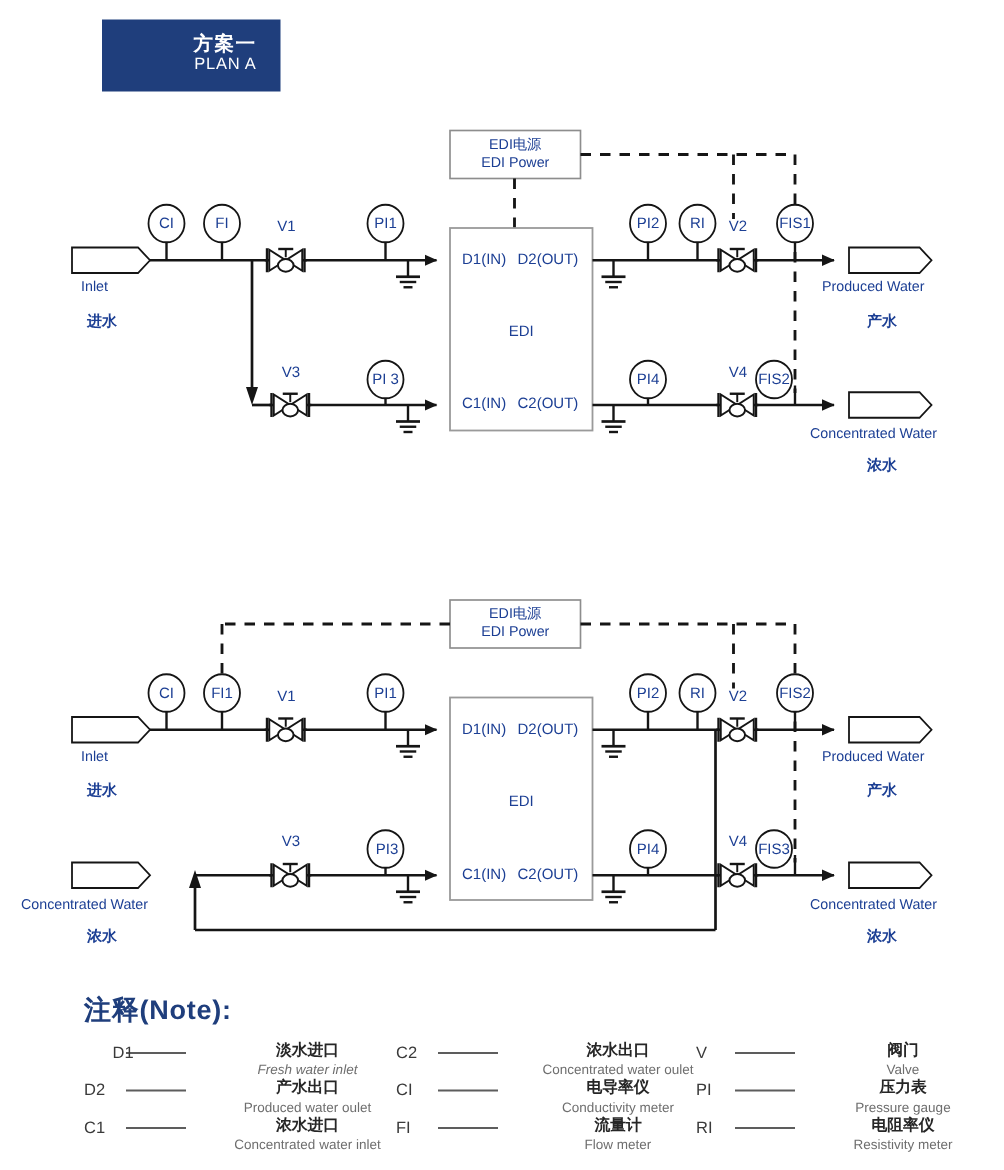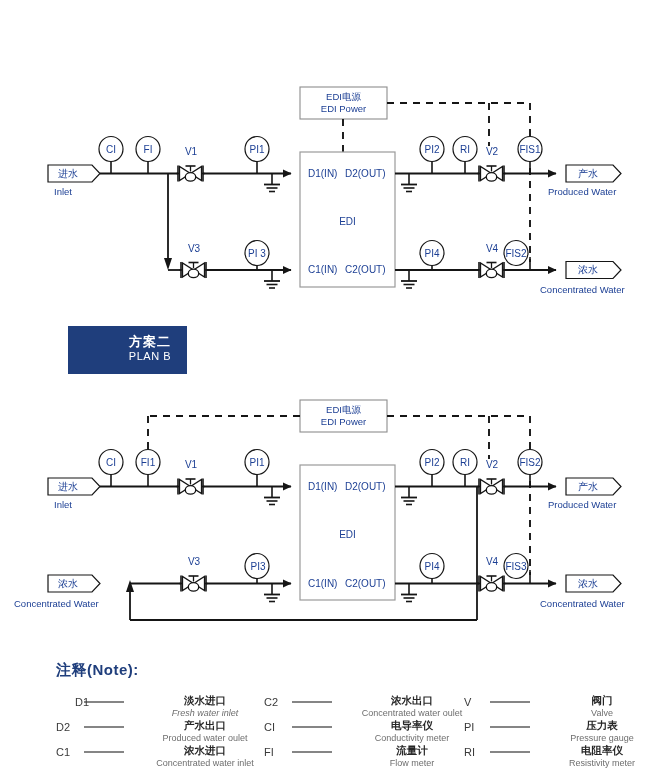"方案一" div.plan-box { html: none -> <div> <div>方案一</div> <div>PLAN A</div> </div> }
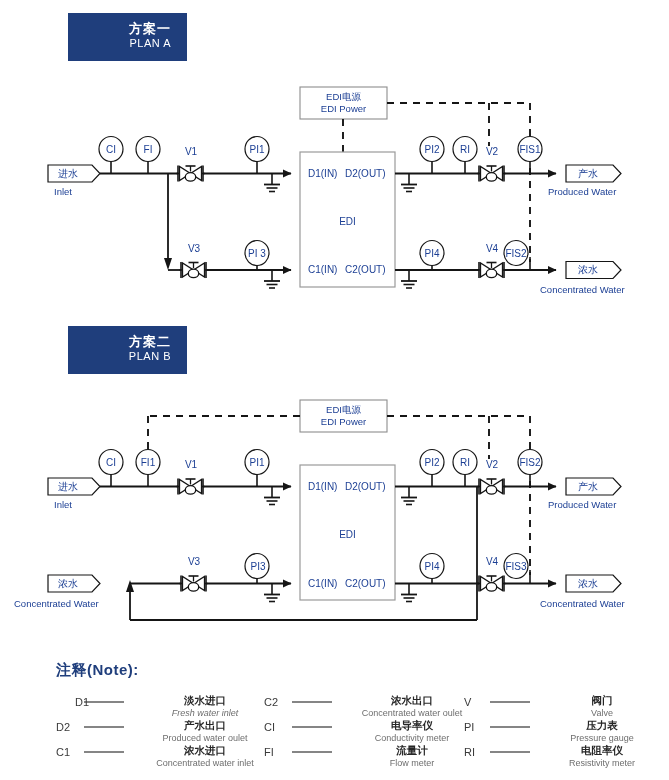"进水" .flowcn { font-weight: normal -> bold; margin-top: none -> 41px }
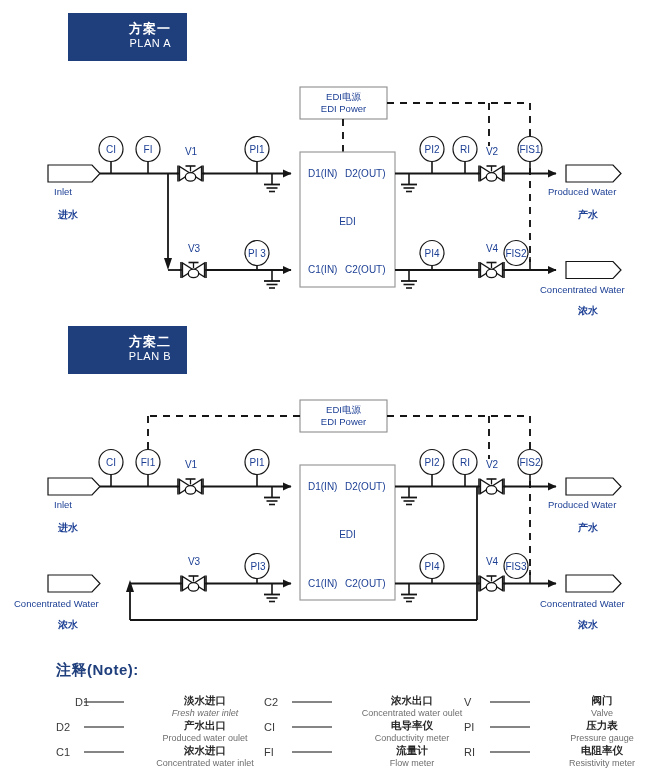"方案二" div.plan-box { html: <div> <div>方案二</div> <div>PLAN B</div> </div> -> none }
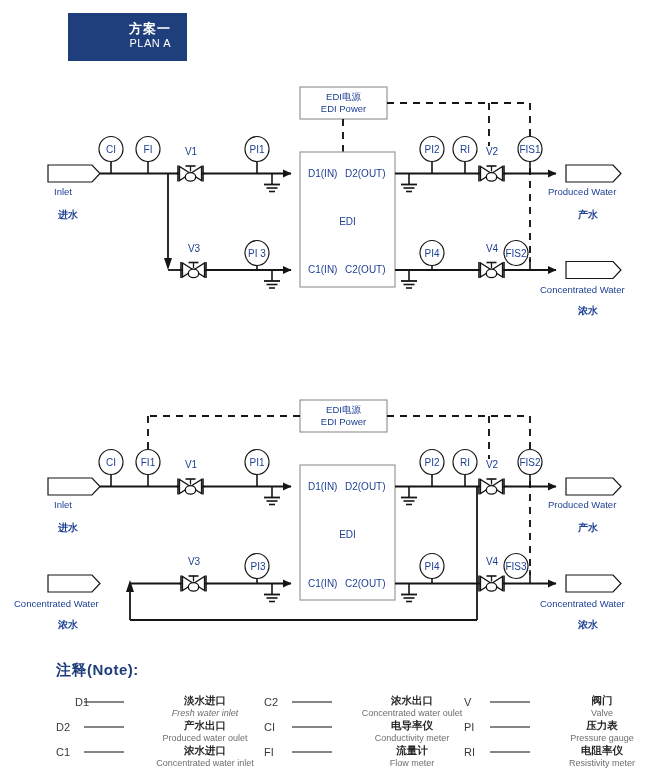"注释(Note):" .note-title { font-size: 15px -> 18px }
